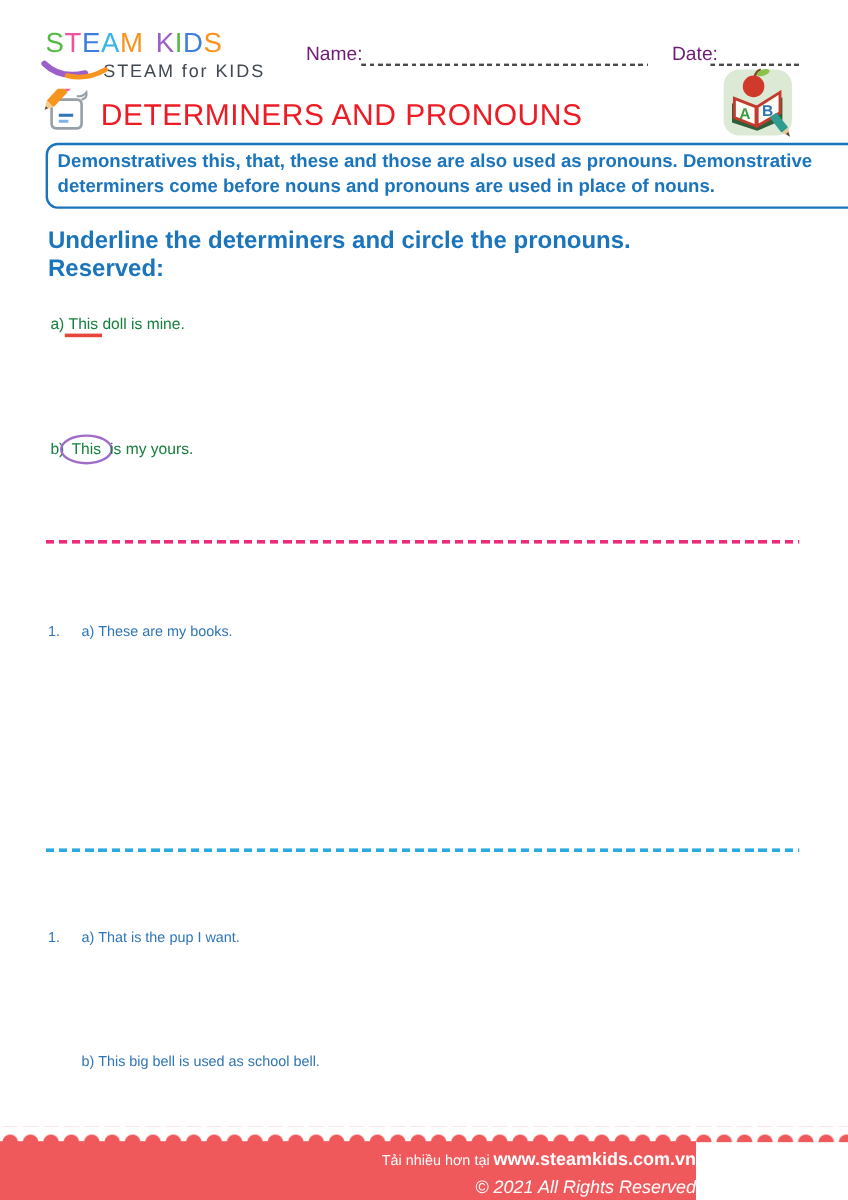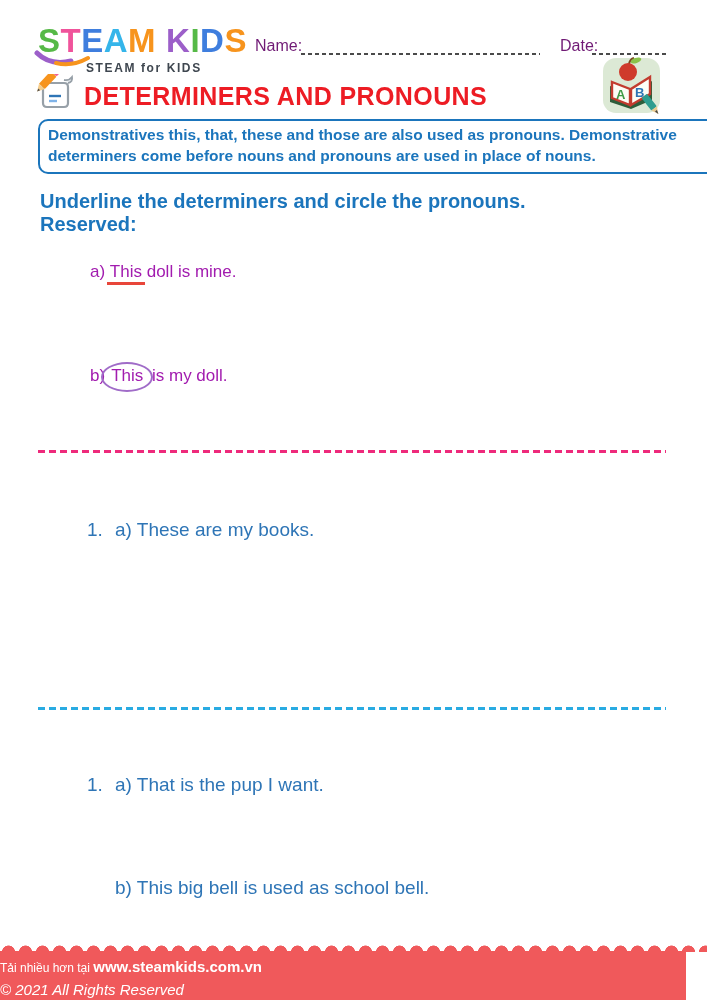"STEAM KIDS" .logo-word { font-size: 33px -> 23px; font-weight: 700 -> 400 }
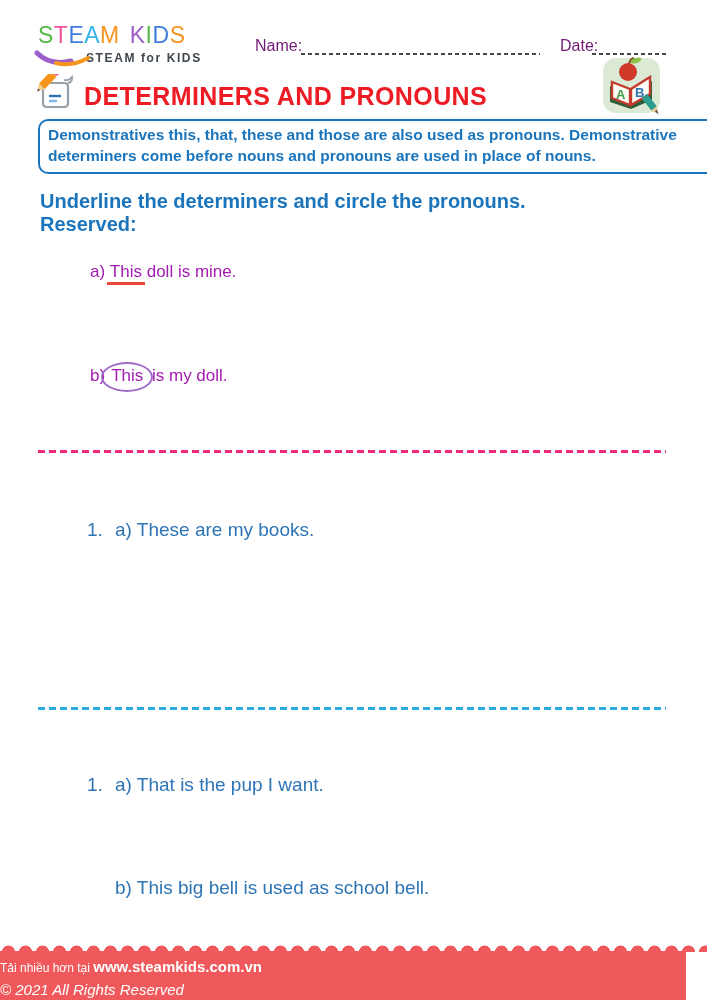"STEAM for KIDS" .logo-tagline { font-size: 12px -> 15px; font-weight: bold -> normal }
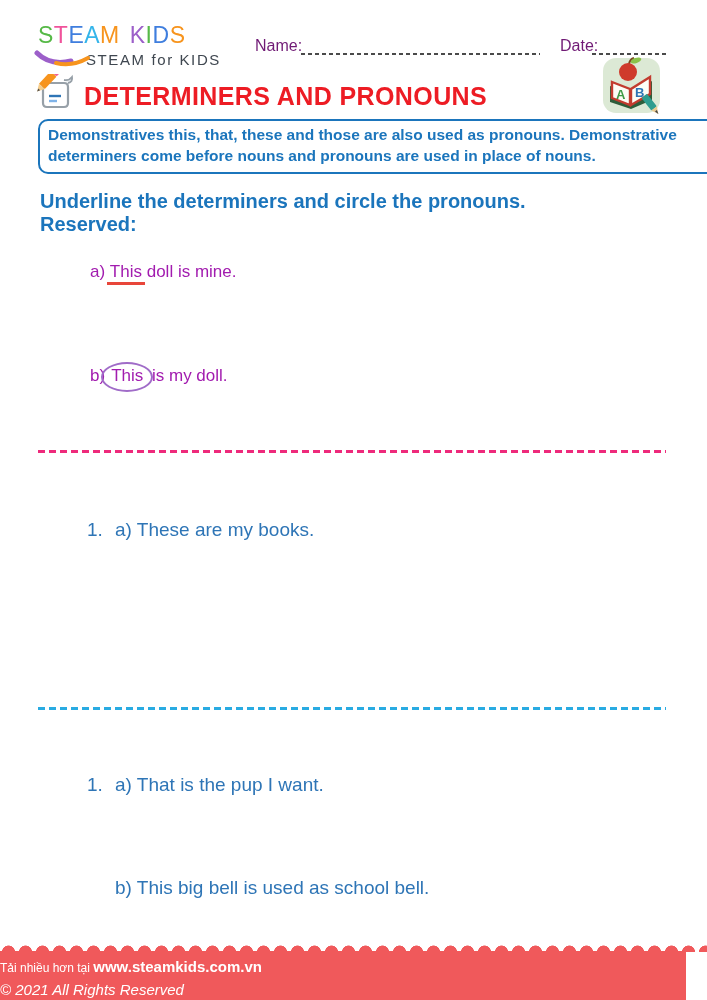"DETERMINERS AND PRONOUNS" .page-title { font-weight: 700 -> 400 }
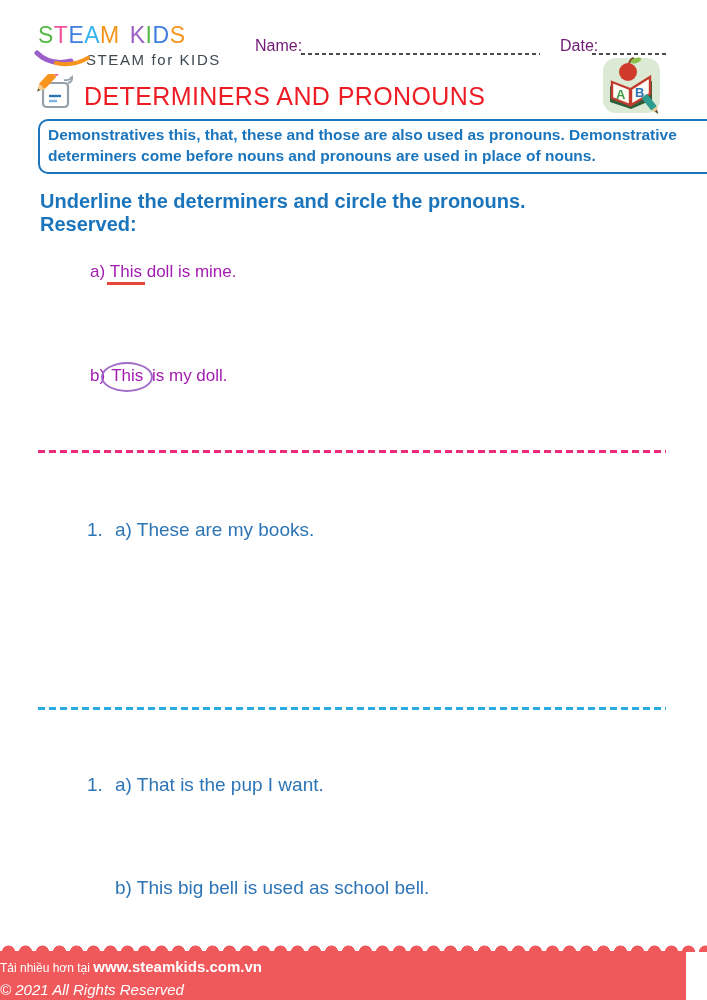"a) This doll is mine." .sentence { color: #a21caf -> #15803d; font-size: 17px -> 13px; margin-left: 48px -> none }
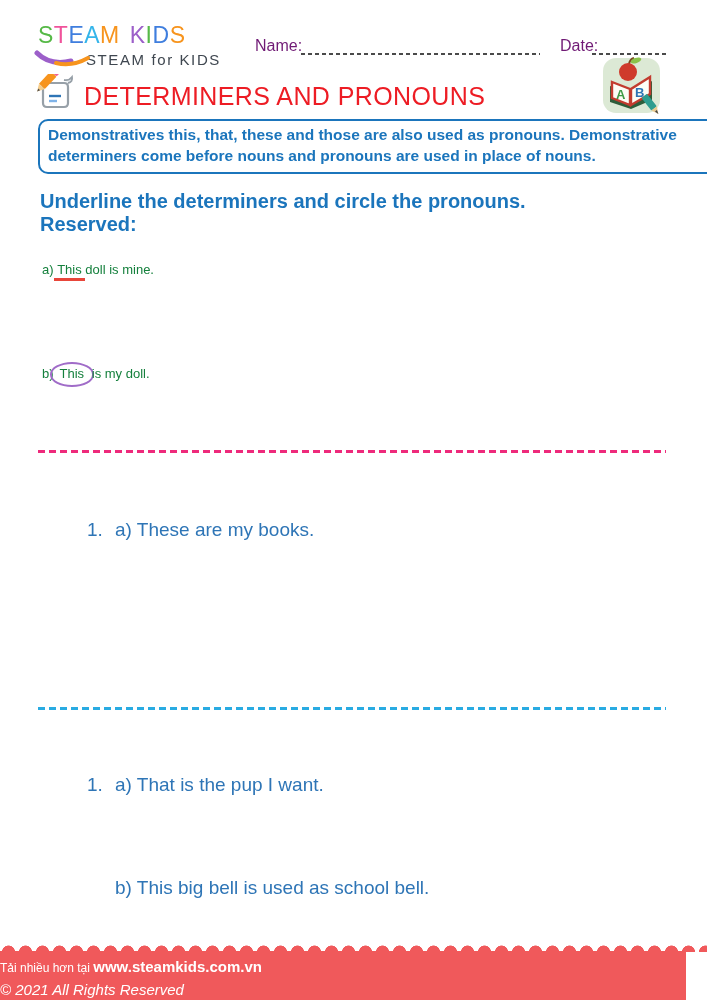"is my doll." span { text: doll -> yours }
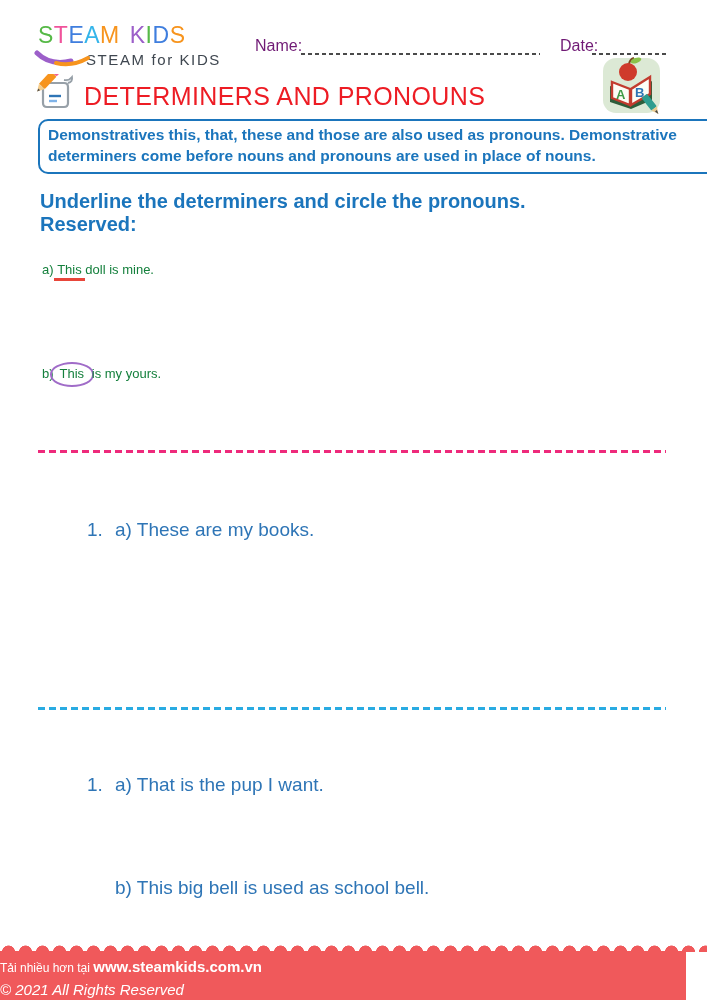"1. a) These are my" .q-row { font-size: 19px -> 12px; margin-left: 47px -> none }
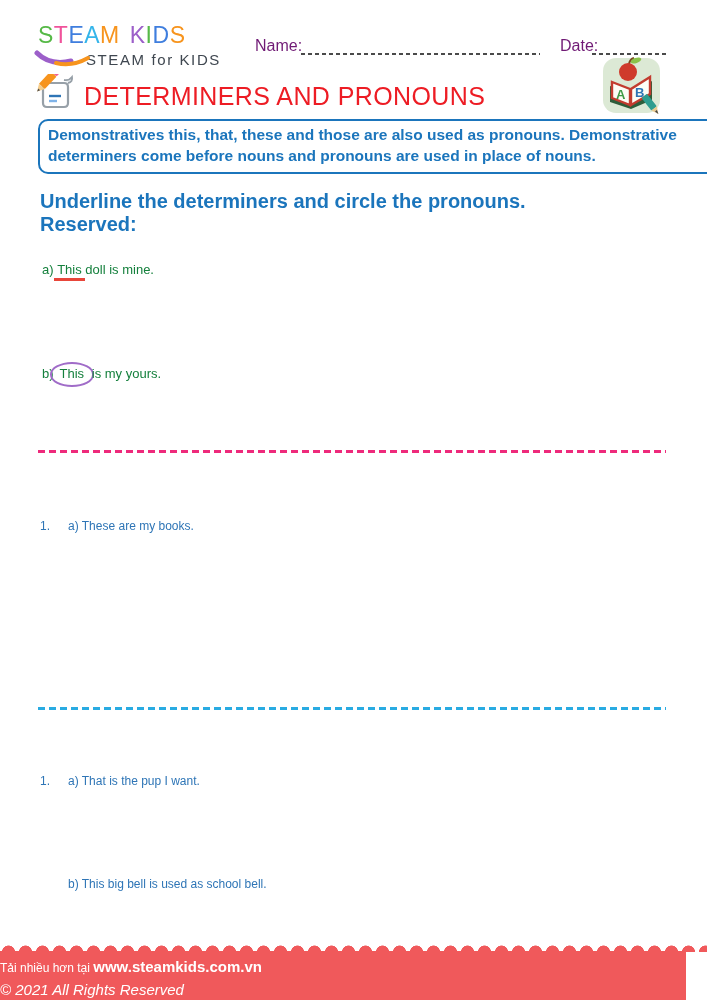"Tải nhiều hơn tại www.steamkids.com.vn" .footer-band { text-align: left -> right; width: 686px -> 580px }
